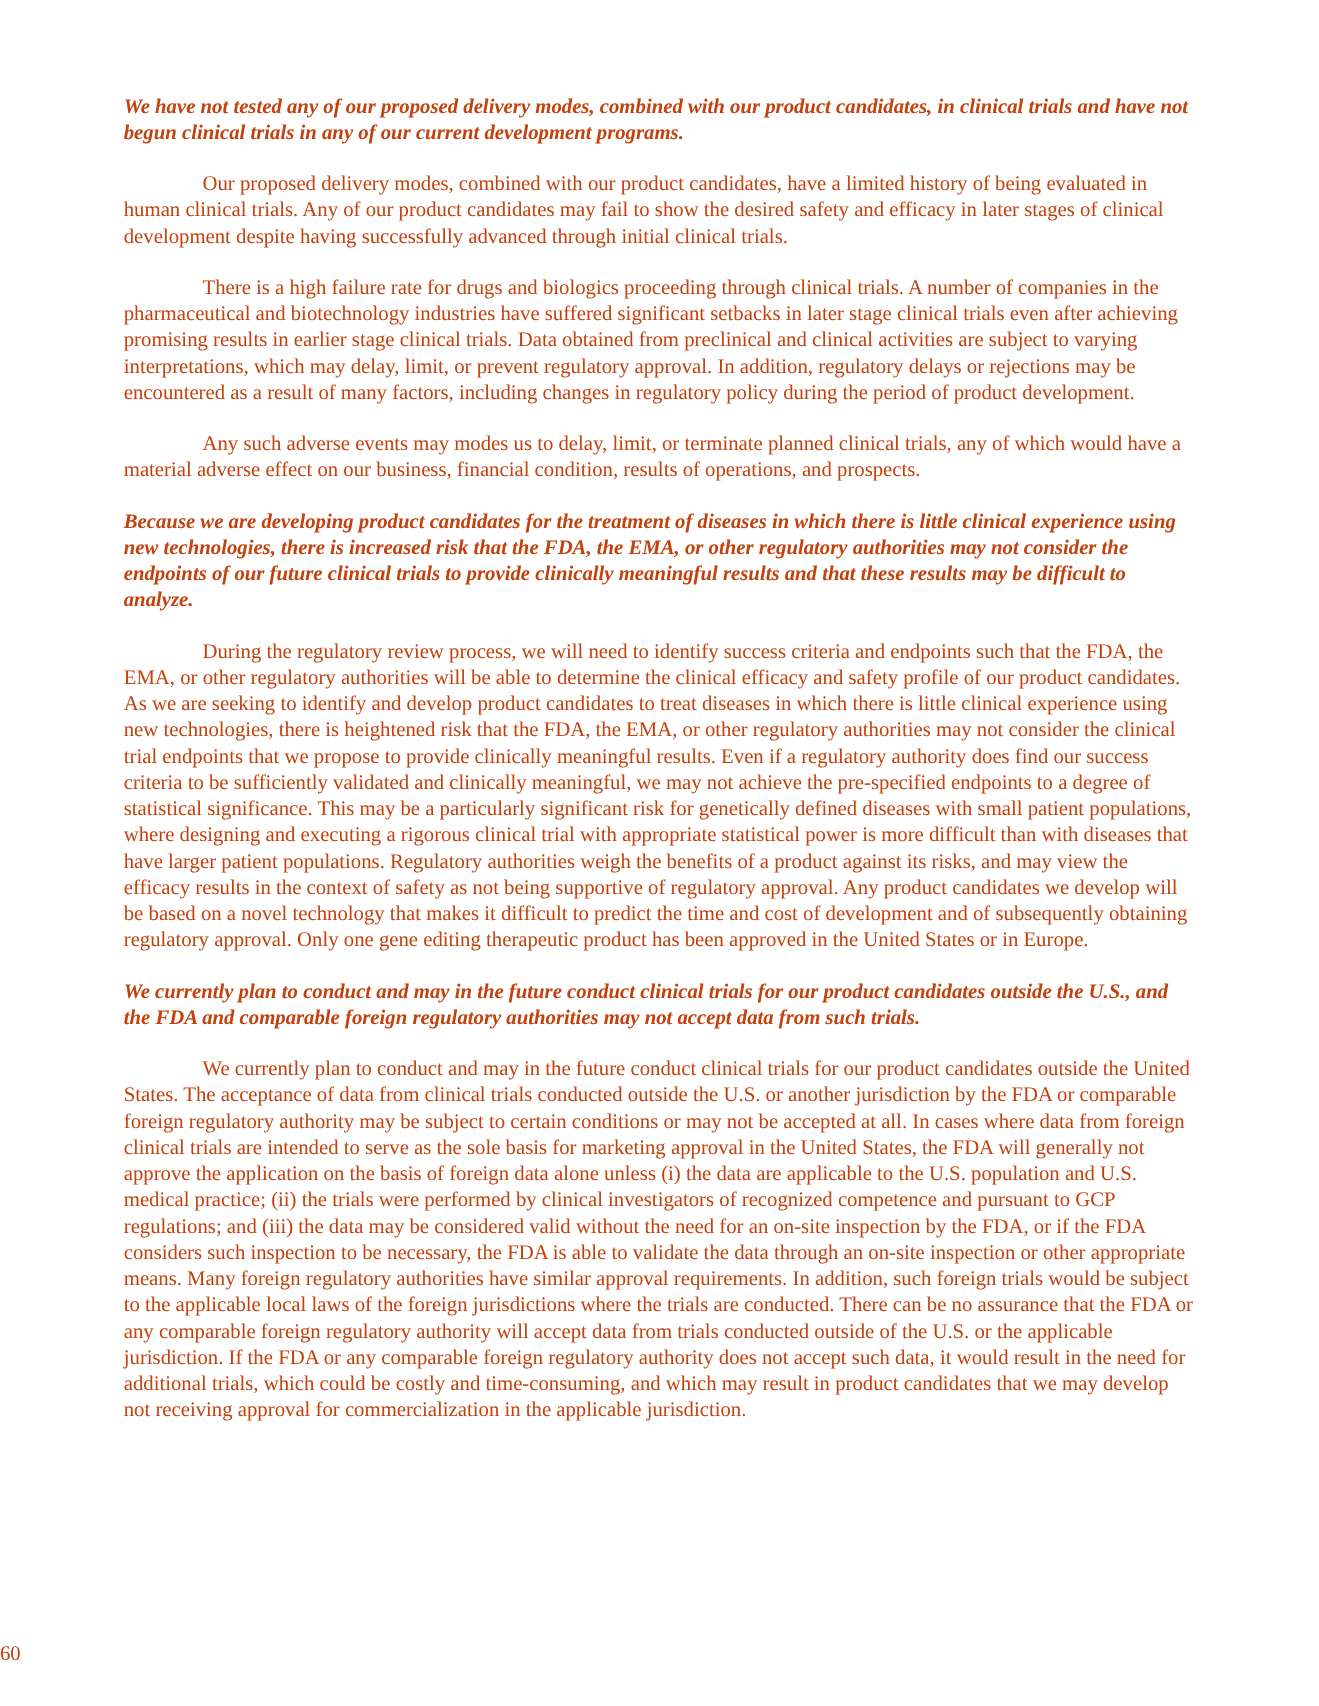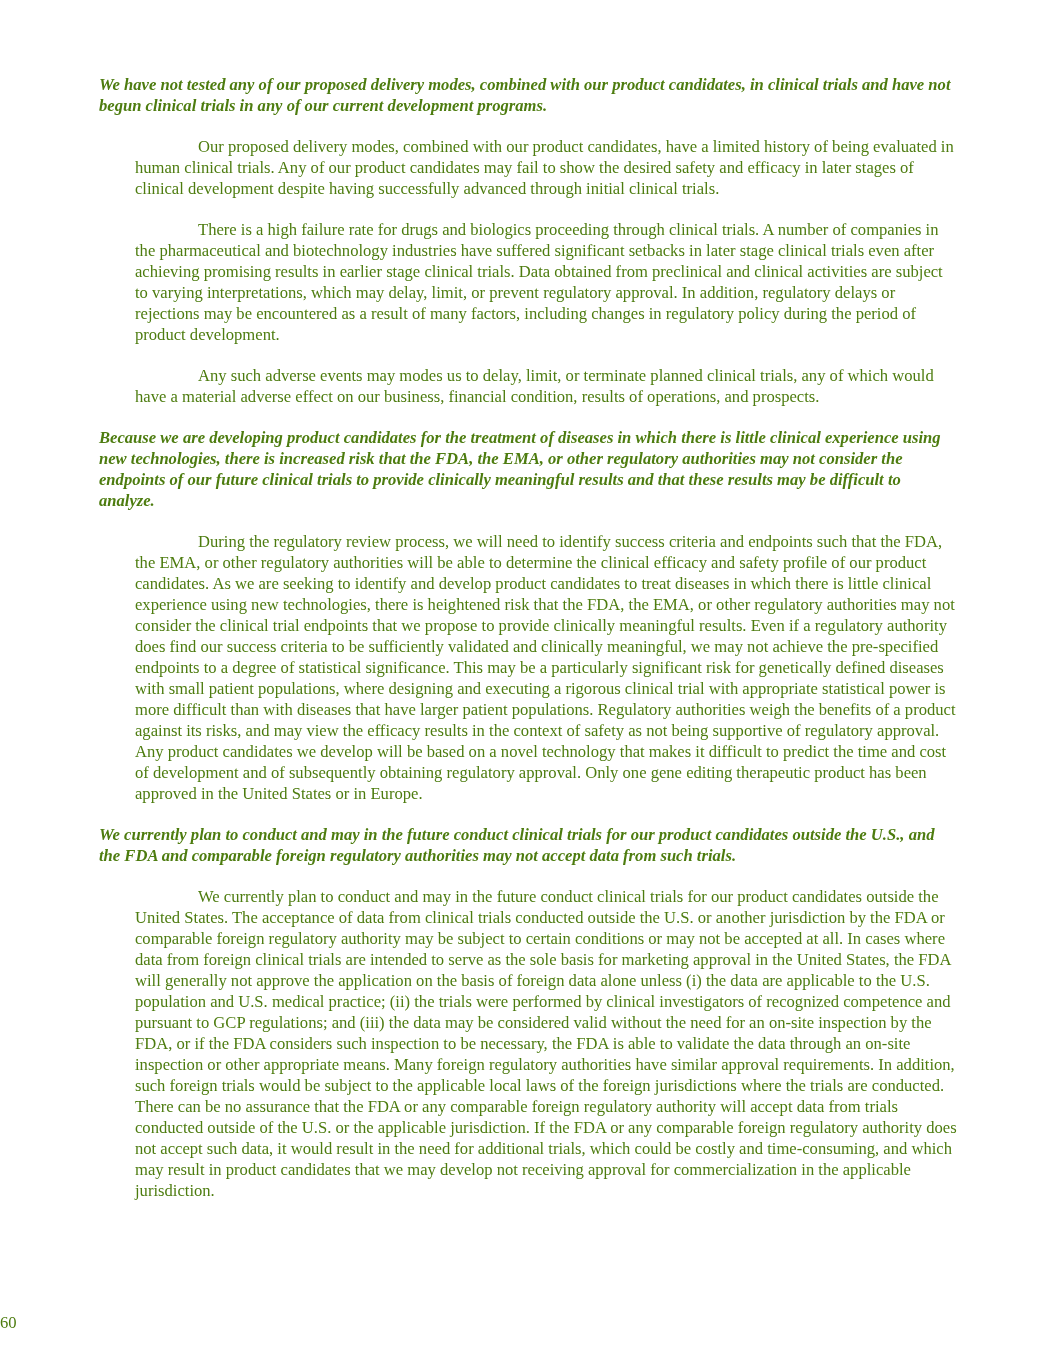"We have not tested any" .page { color: #4d7c0f -> #c2410c }
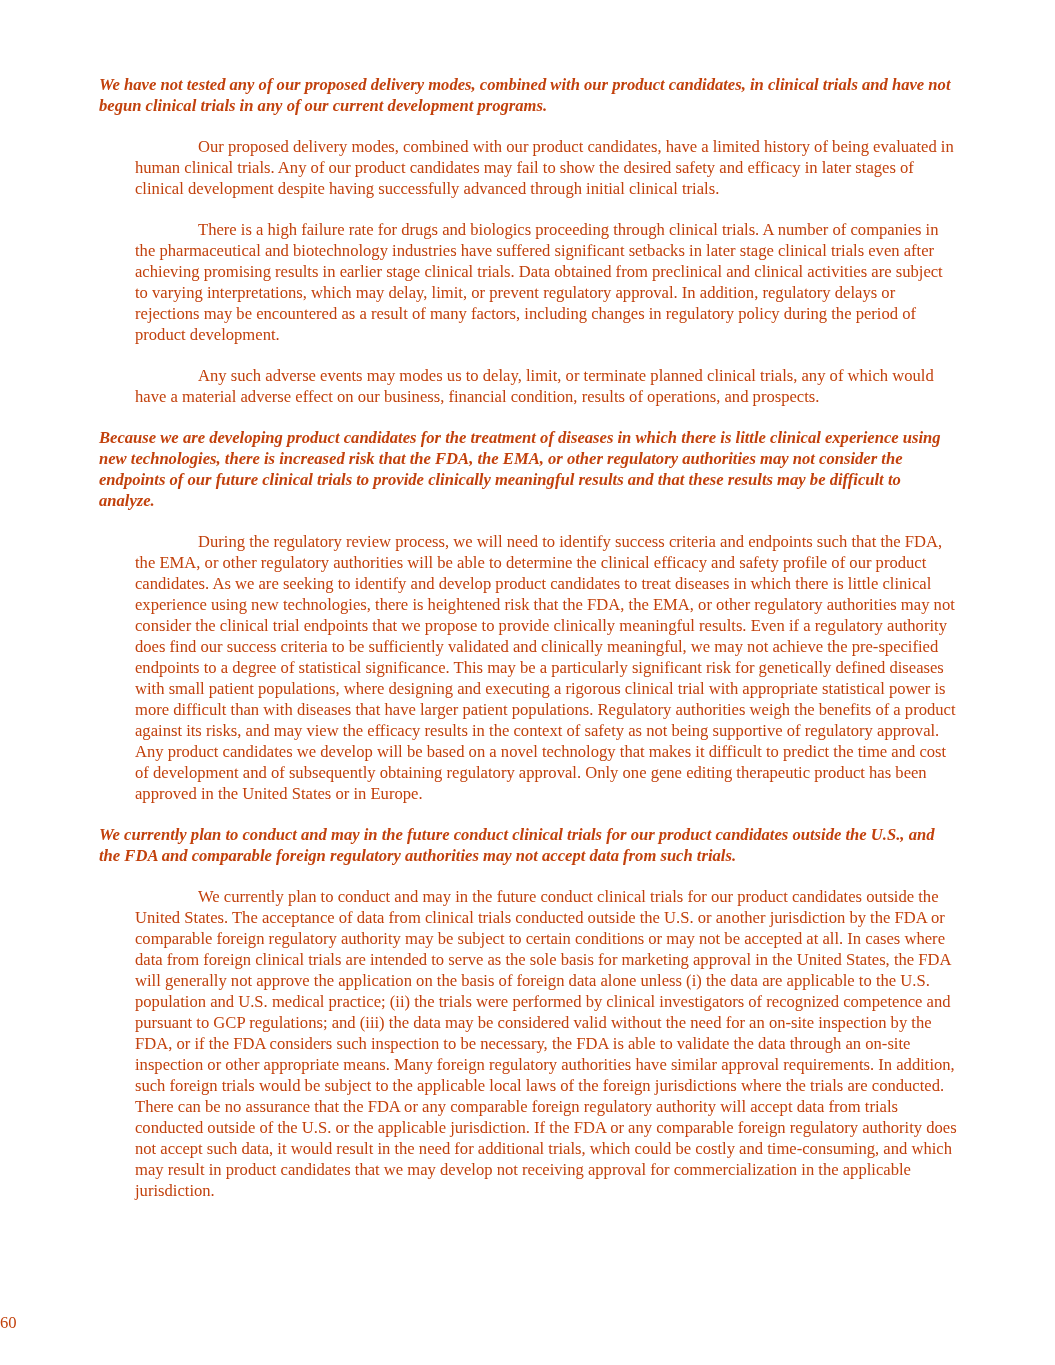"Our proposed delivery modes, combined" .para { margin-left: 36px -> none }
